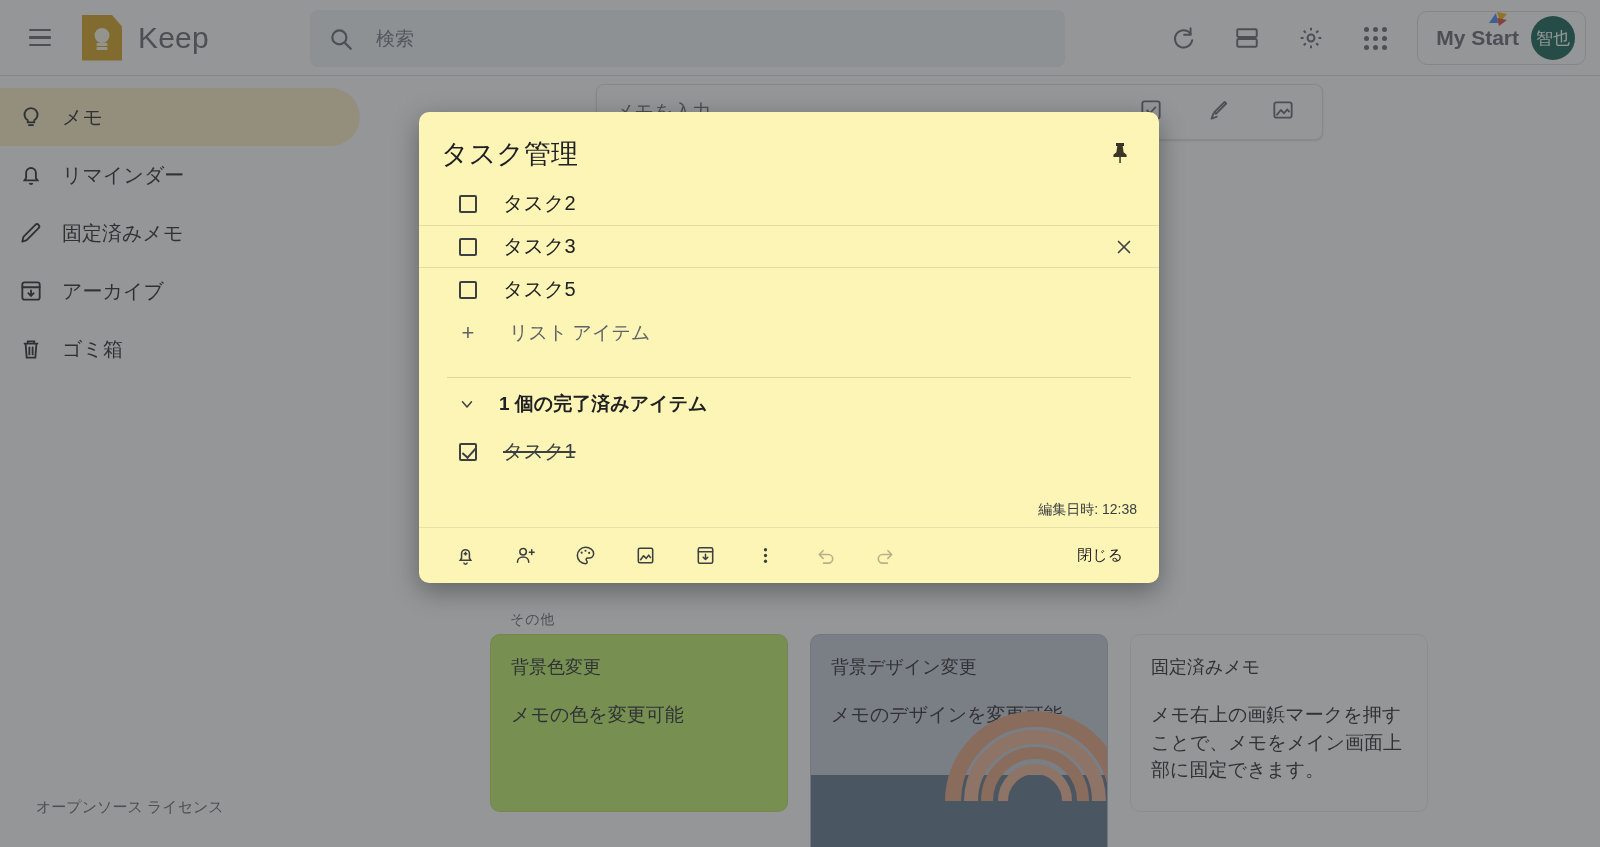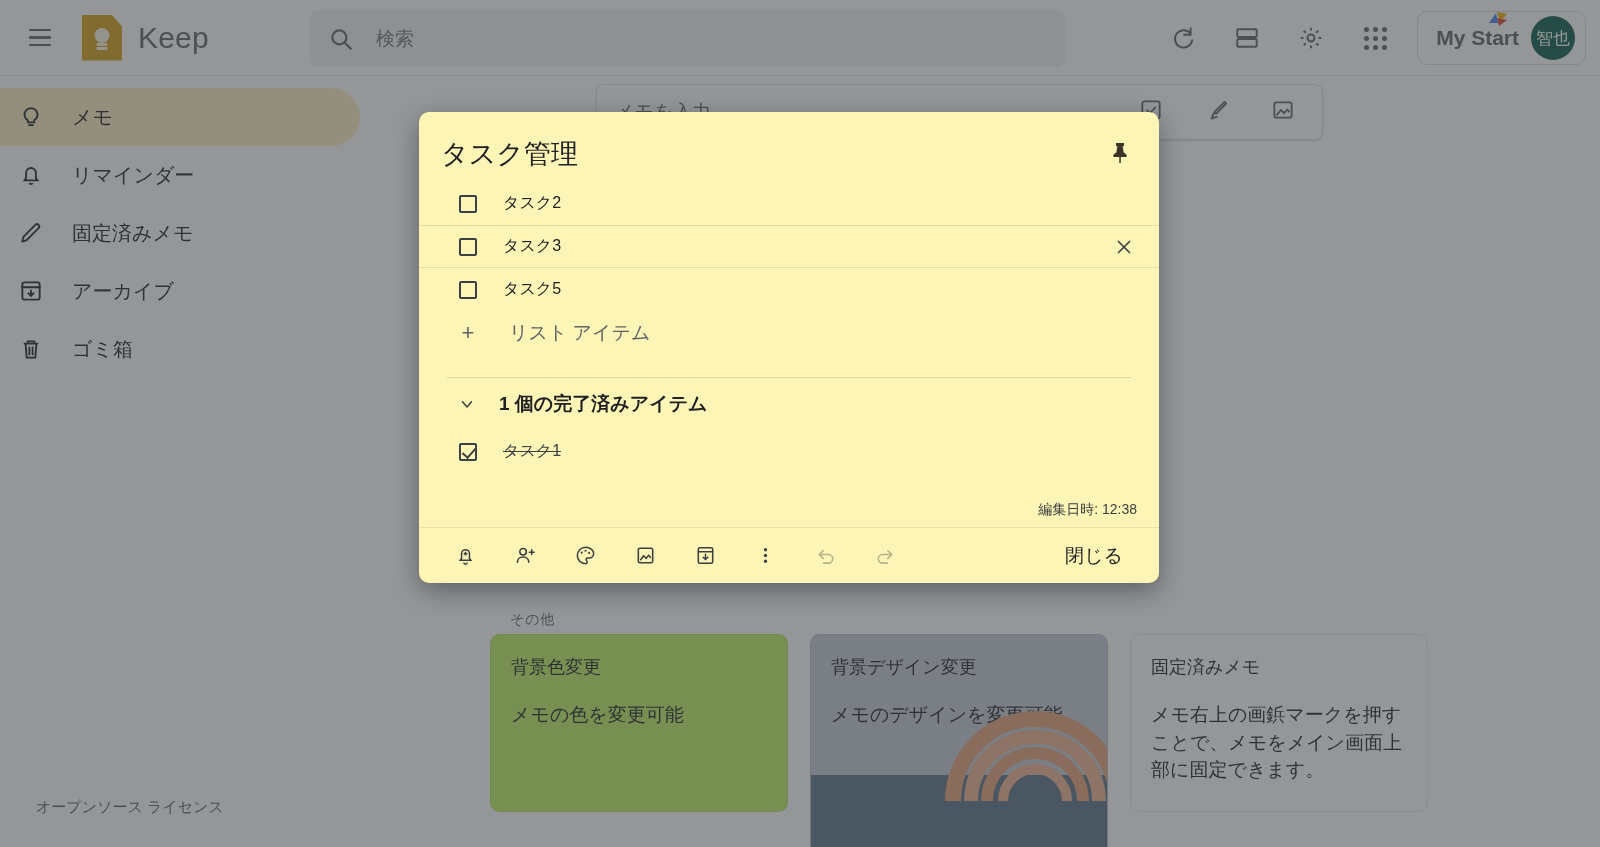"メモ" .side-label { margin-left: 10px -> none }
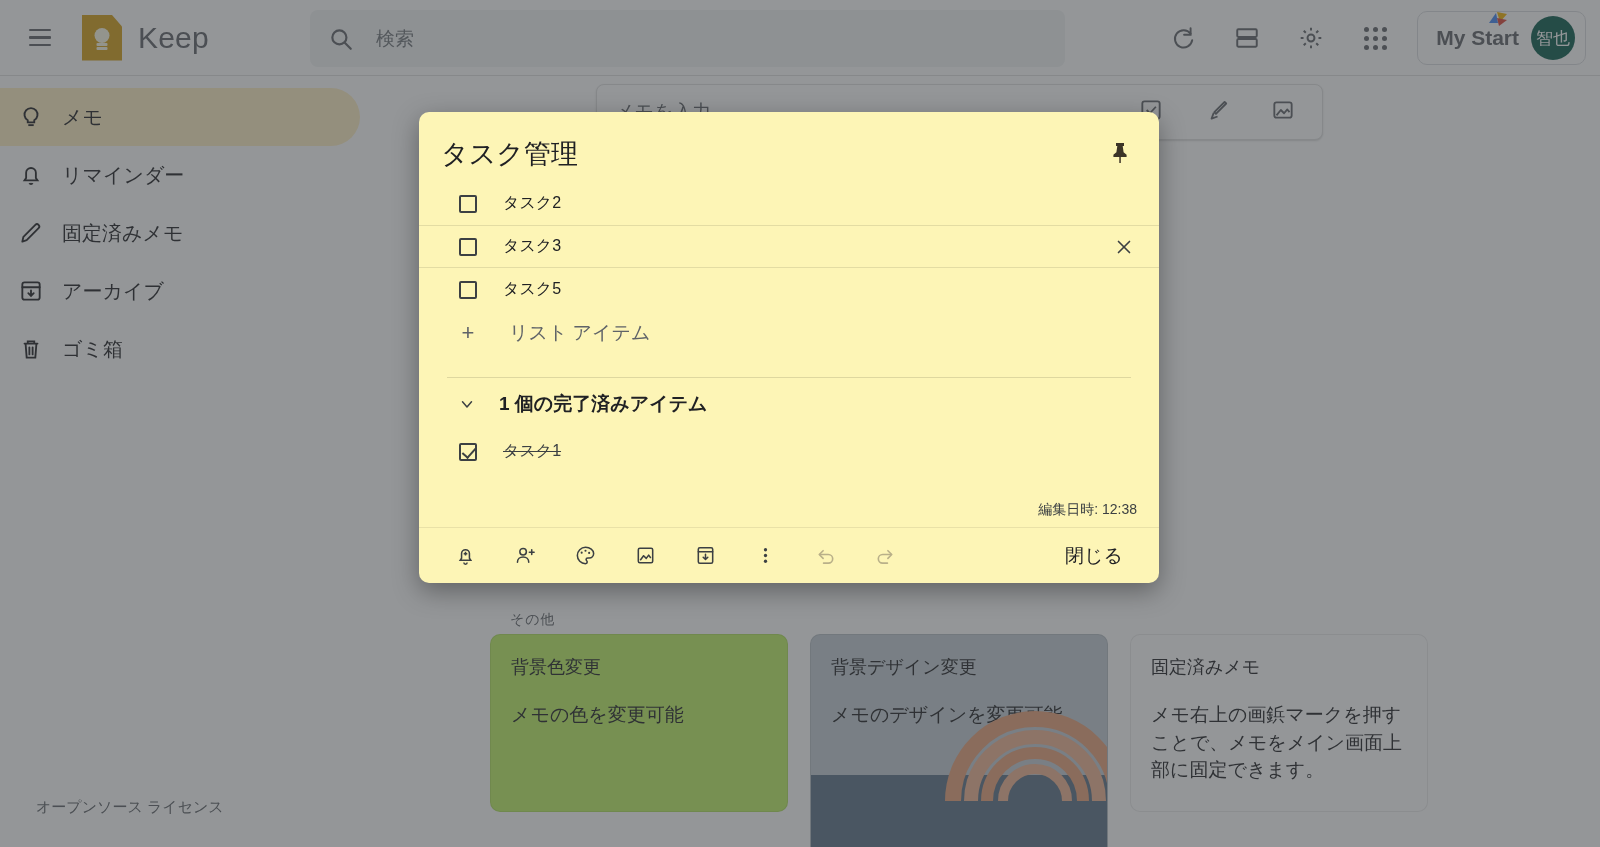"タスク2" .row-text { font-size: 16px -> 20px }
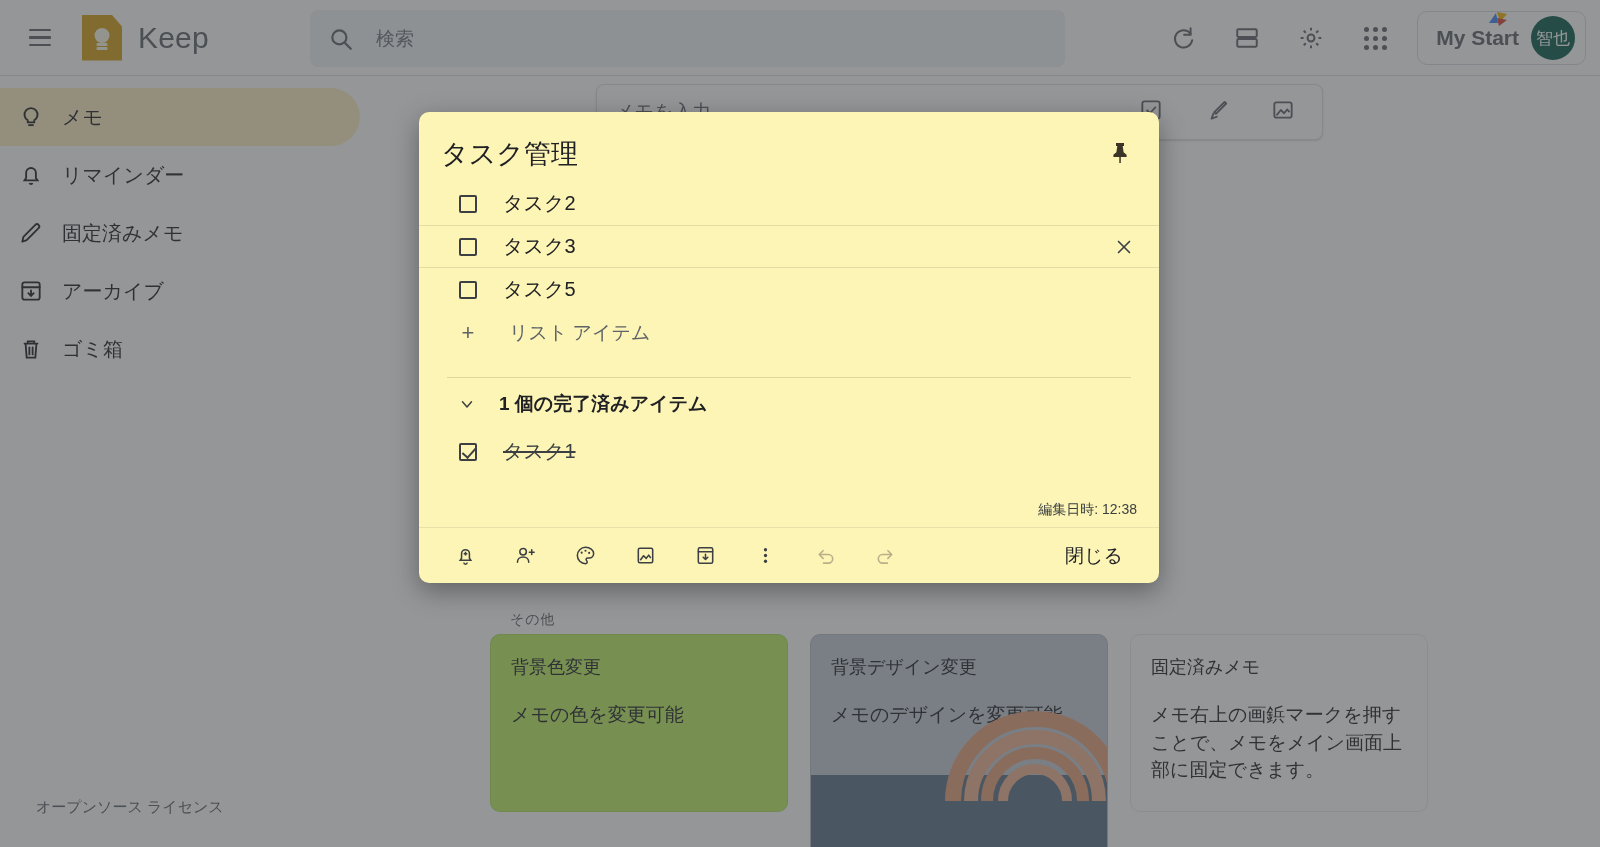"閉じる" .close-btn { font-size: 19px -> 15px }
